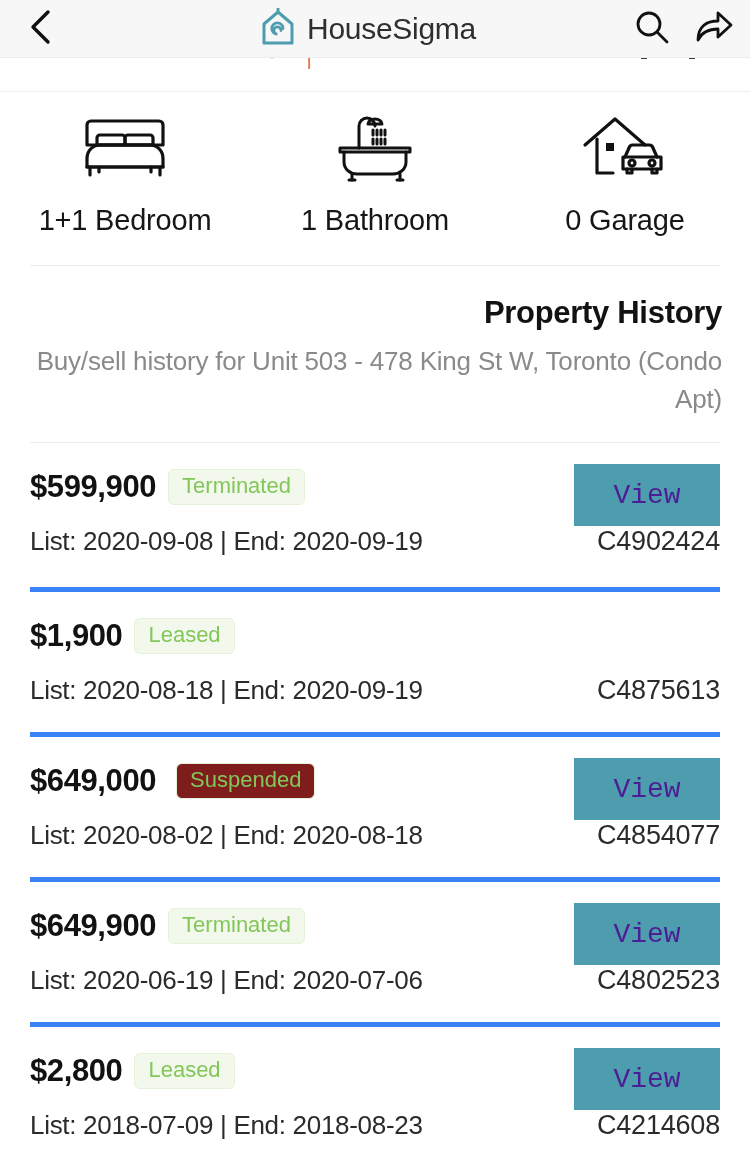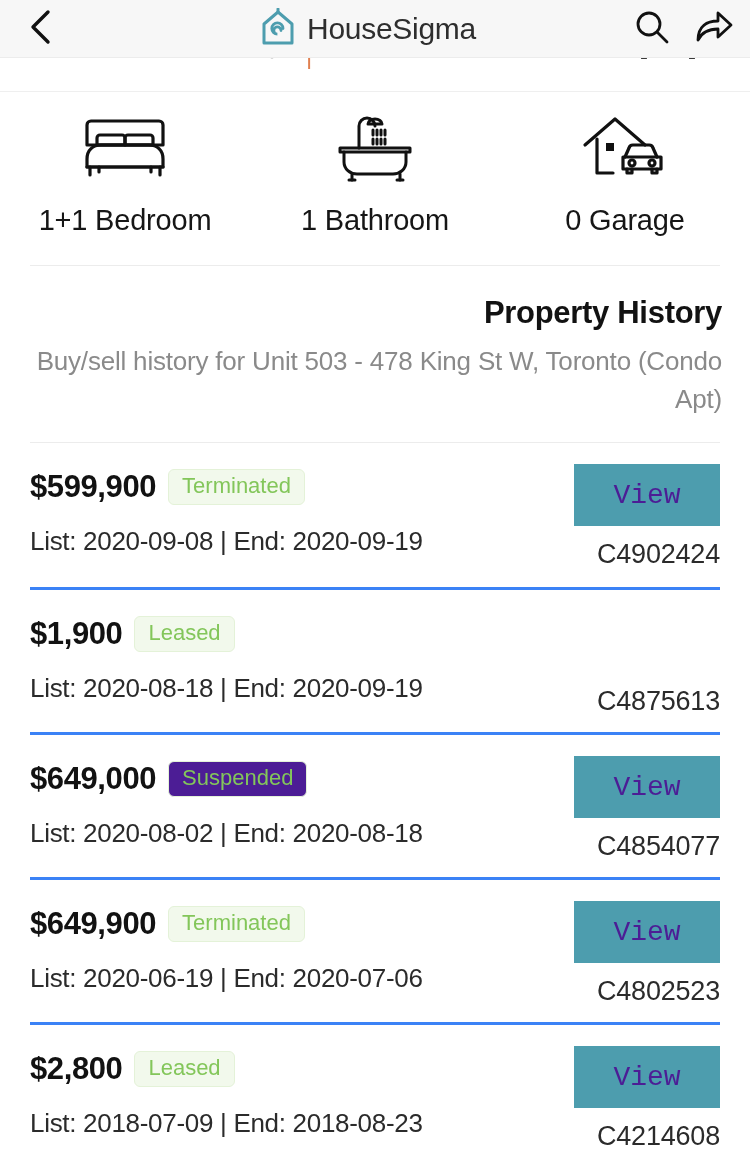"C4902424" .mls { top: 96px -> 83px }
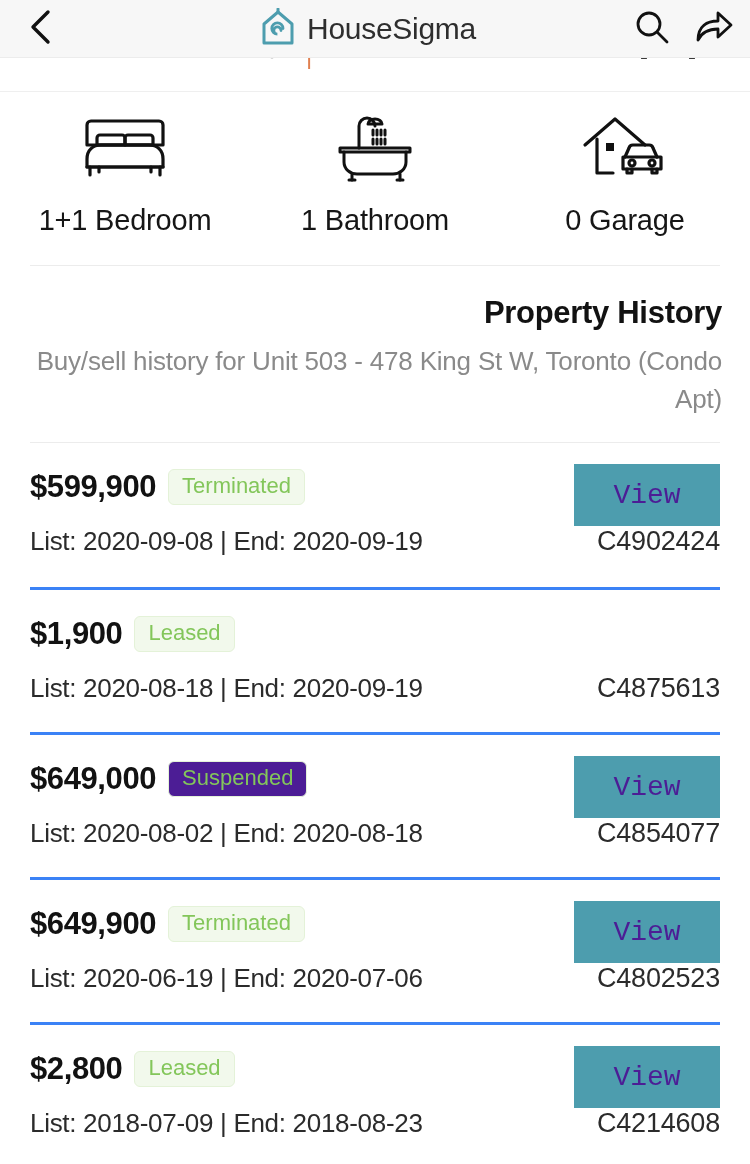"$1,900" .hrow { border-top: 3px solid #3b82f6 -> 5px solid #3b82f6 }
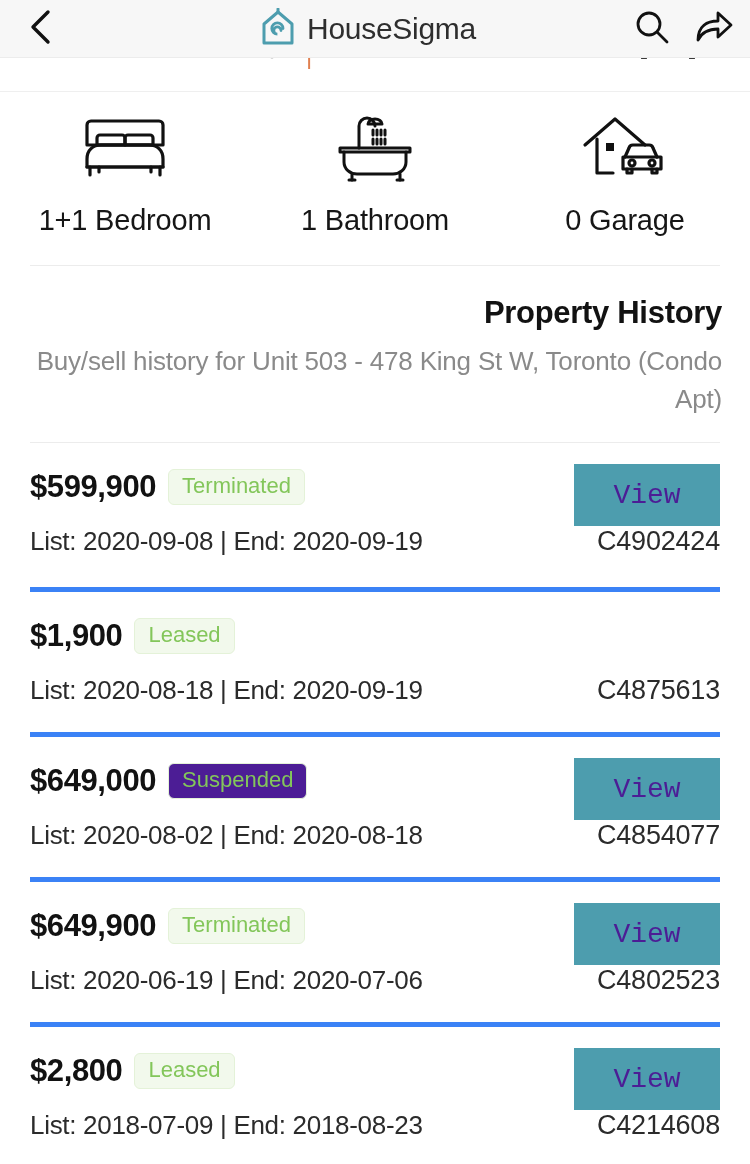"Suspended" span.badge { background: #4c1d95 -> #7f1d1d; margin-left: none -> 8px }
